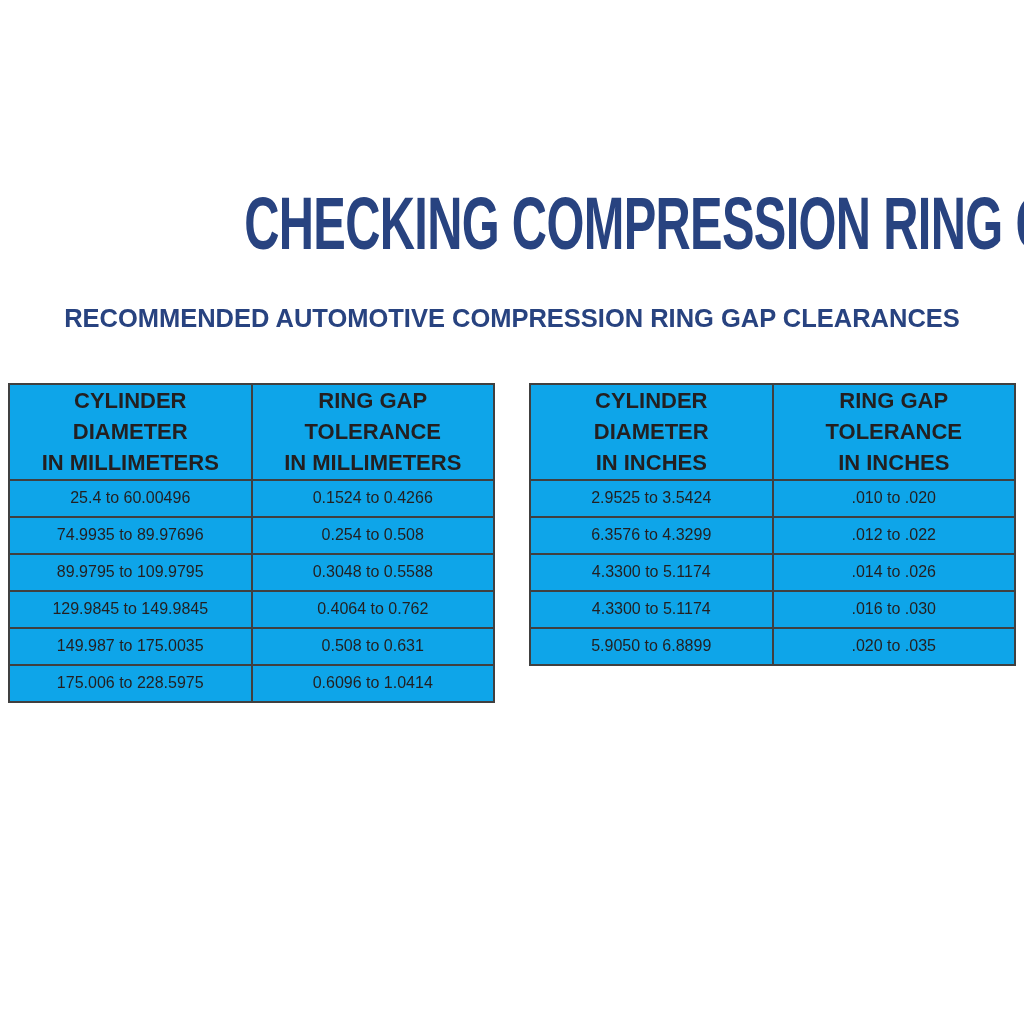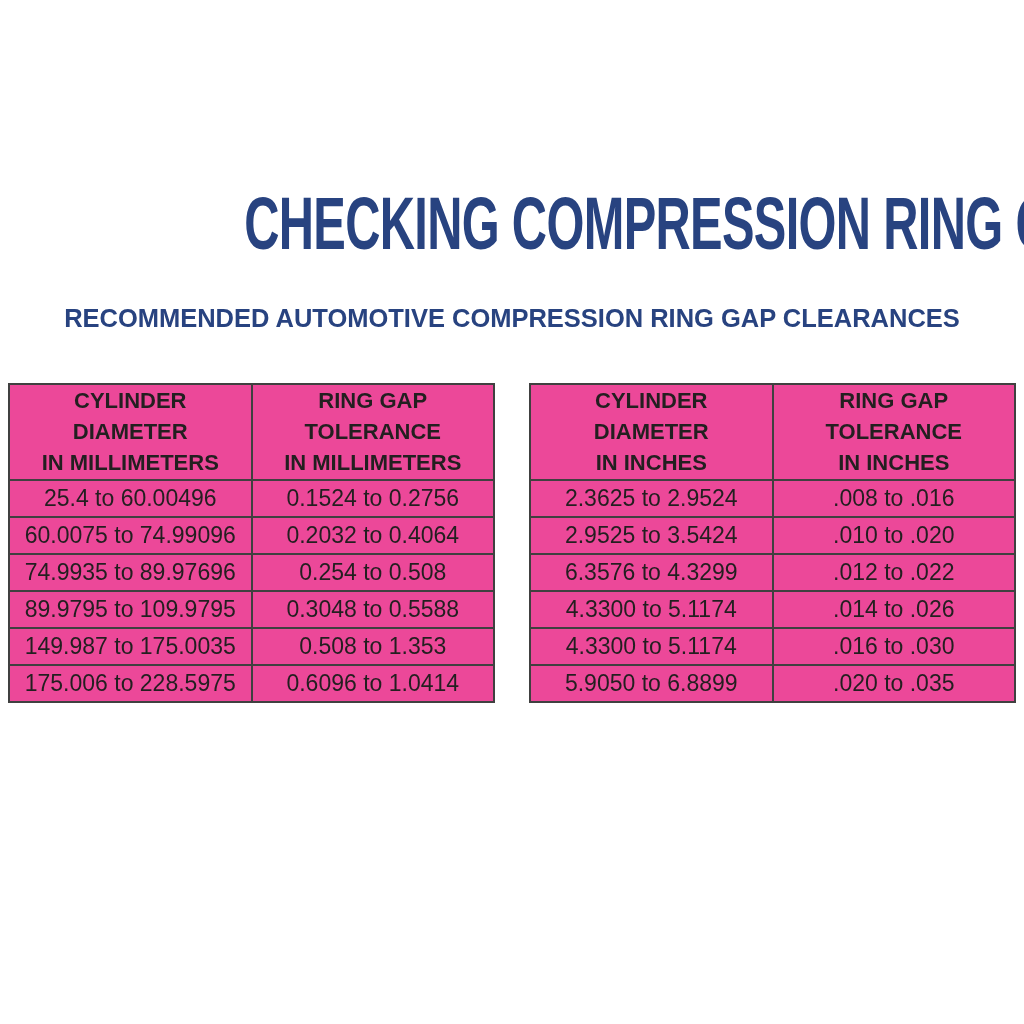"CYLINDER" table.spec-table { background: #ec4899 -> #0ea5e9 }
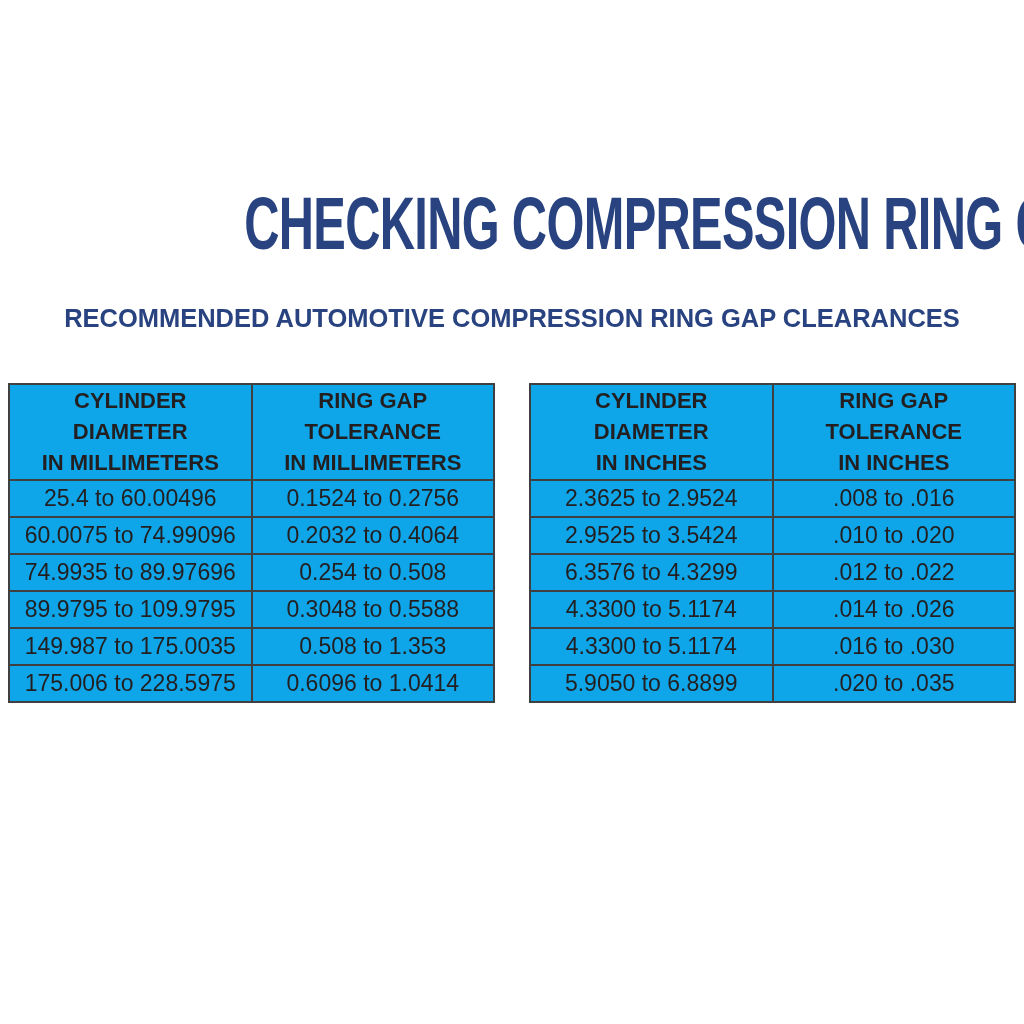"25.4 to 60.00496" table.spec-table td { font-size: 23px -> 16px }
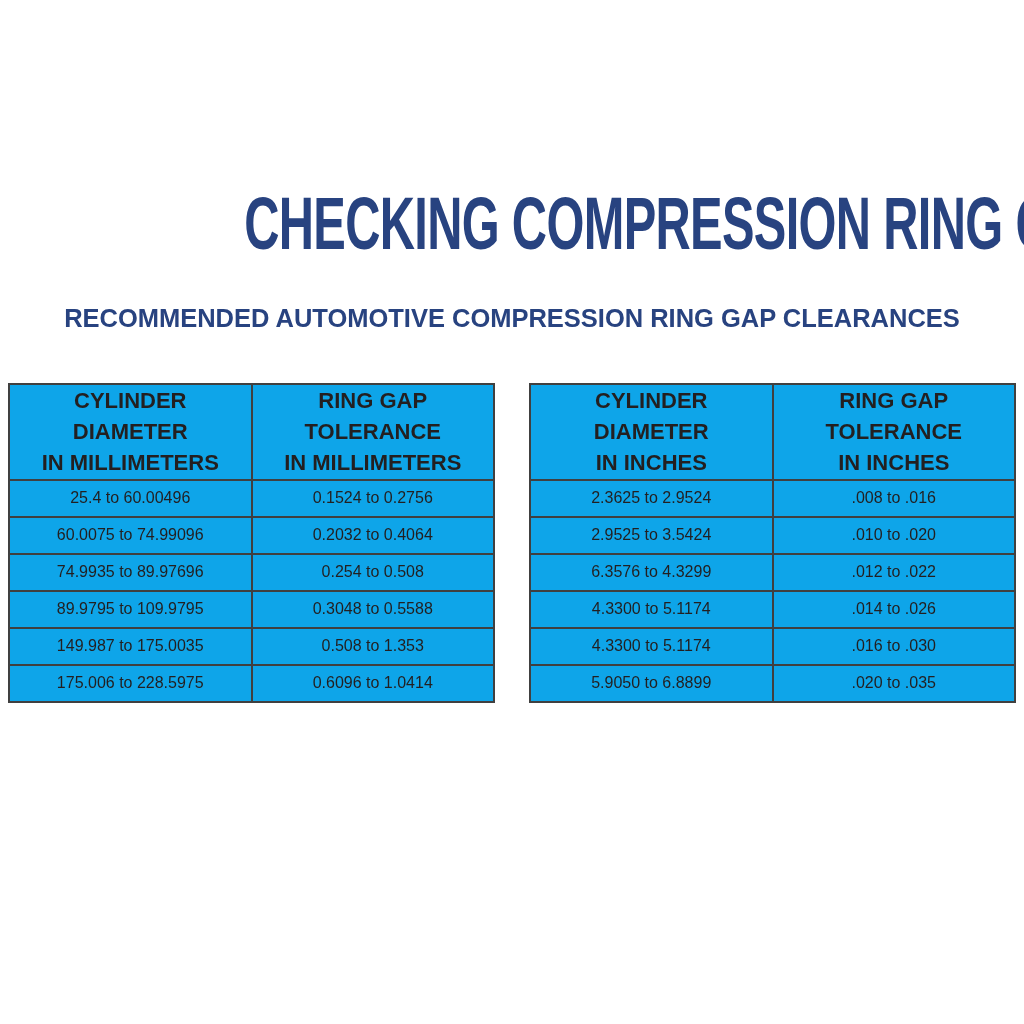"0.1524 to 0.2756" td { text: 0.2756 -> 0.4266 }
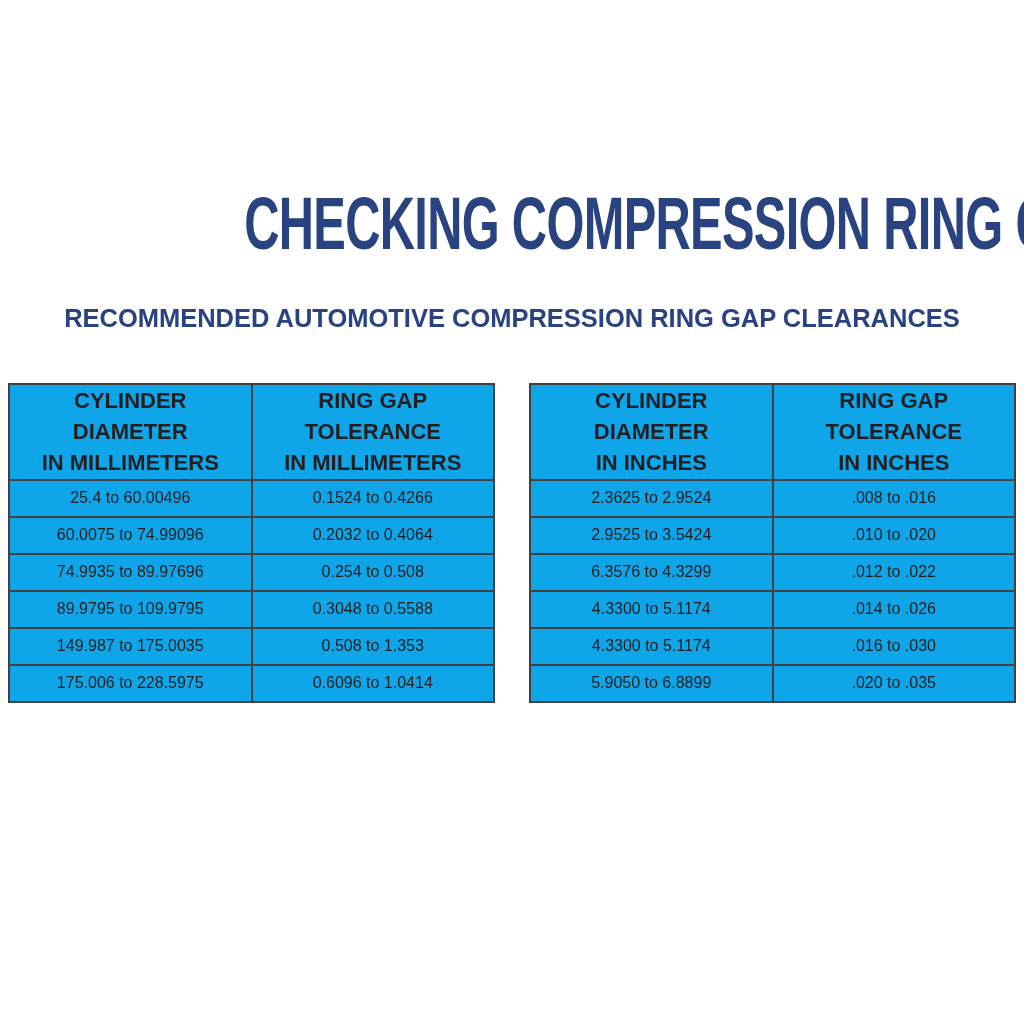"2.3625 to 2.9524" tr { html: <tr> <td>2.3625 to 2.9524</td> <td>.008 to .016</td> </tr> -> none }
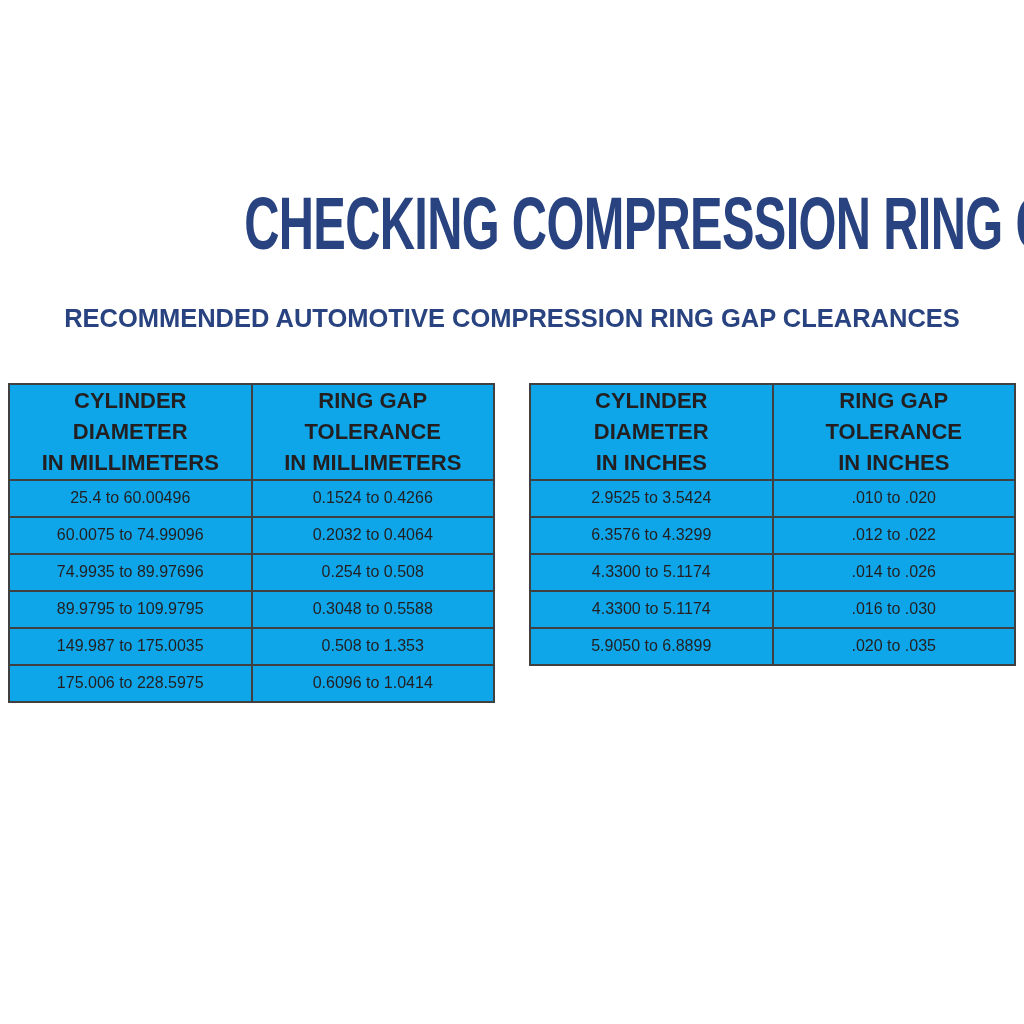"60.0075 to 74.99096" tr { html: <tr> <td>60.0075 to 74.99096</td> <td>0.2032 to 0.4064</td> </tr> -> none }
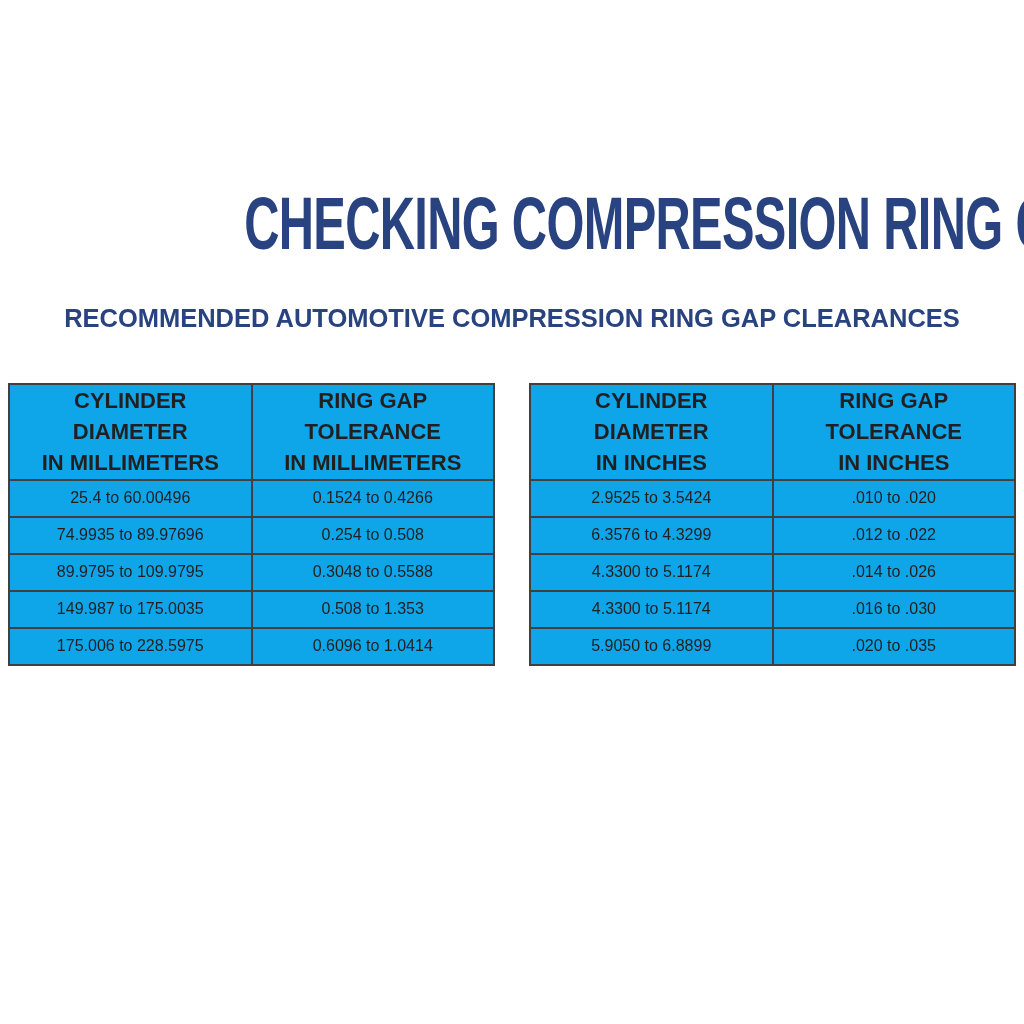"129.9845 to 149.9845" tr { html: none -> <tr> <td>129.9845 to 149.9845</td> <td>0.4064 to 0.762</td> </tr> }
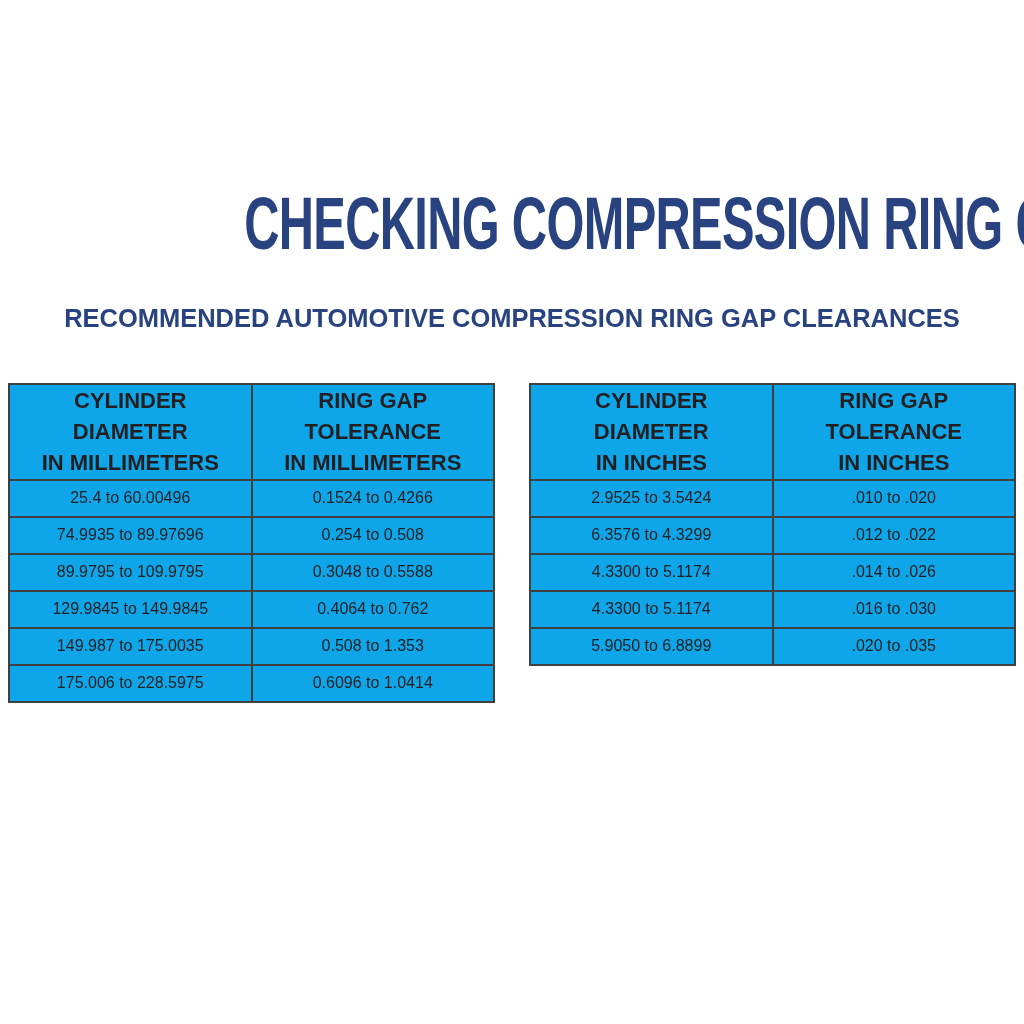"0.508 to 1.353" td { text: 1.353 -> 0.631 }
